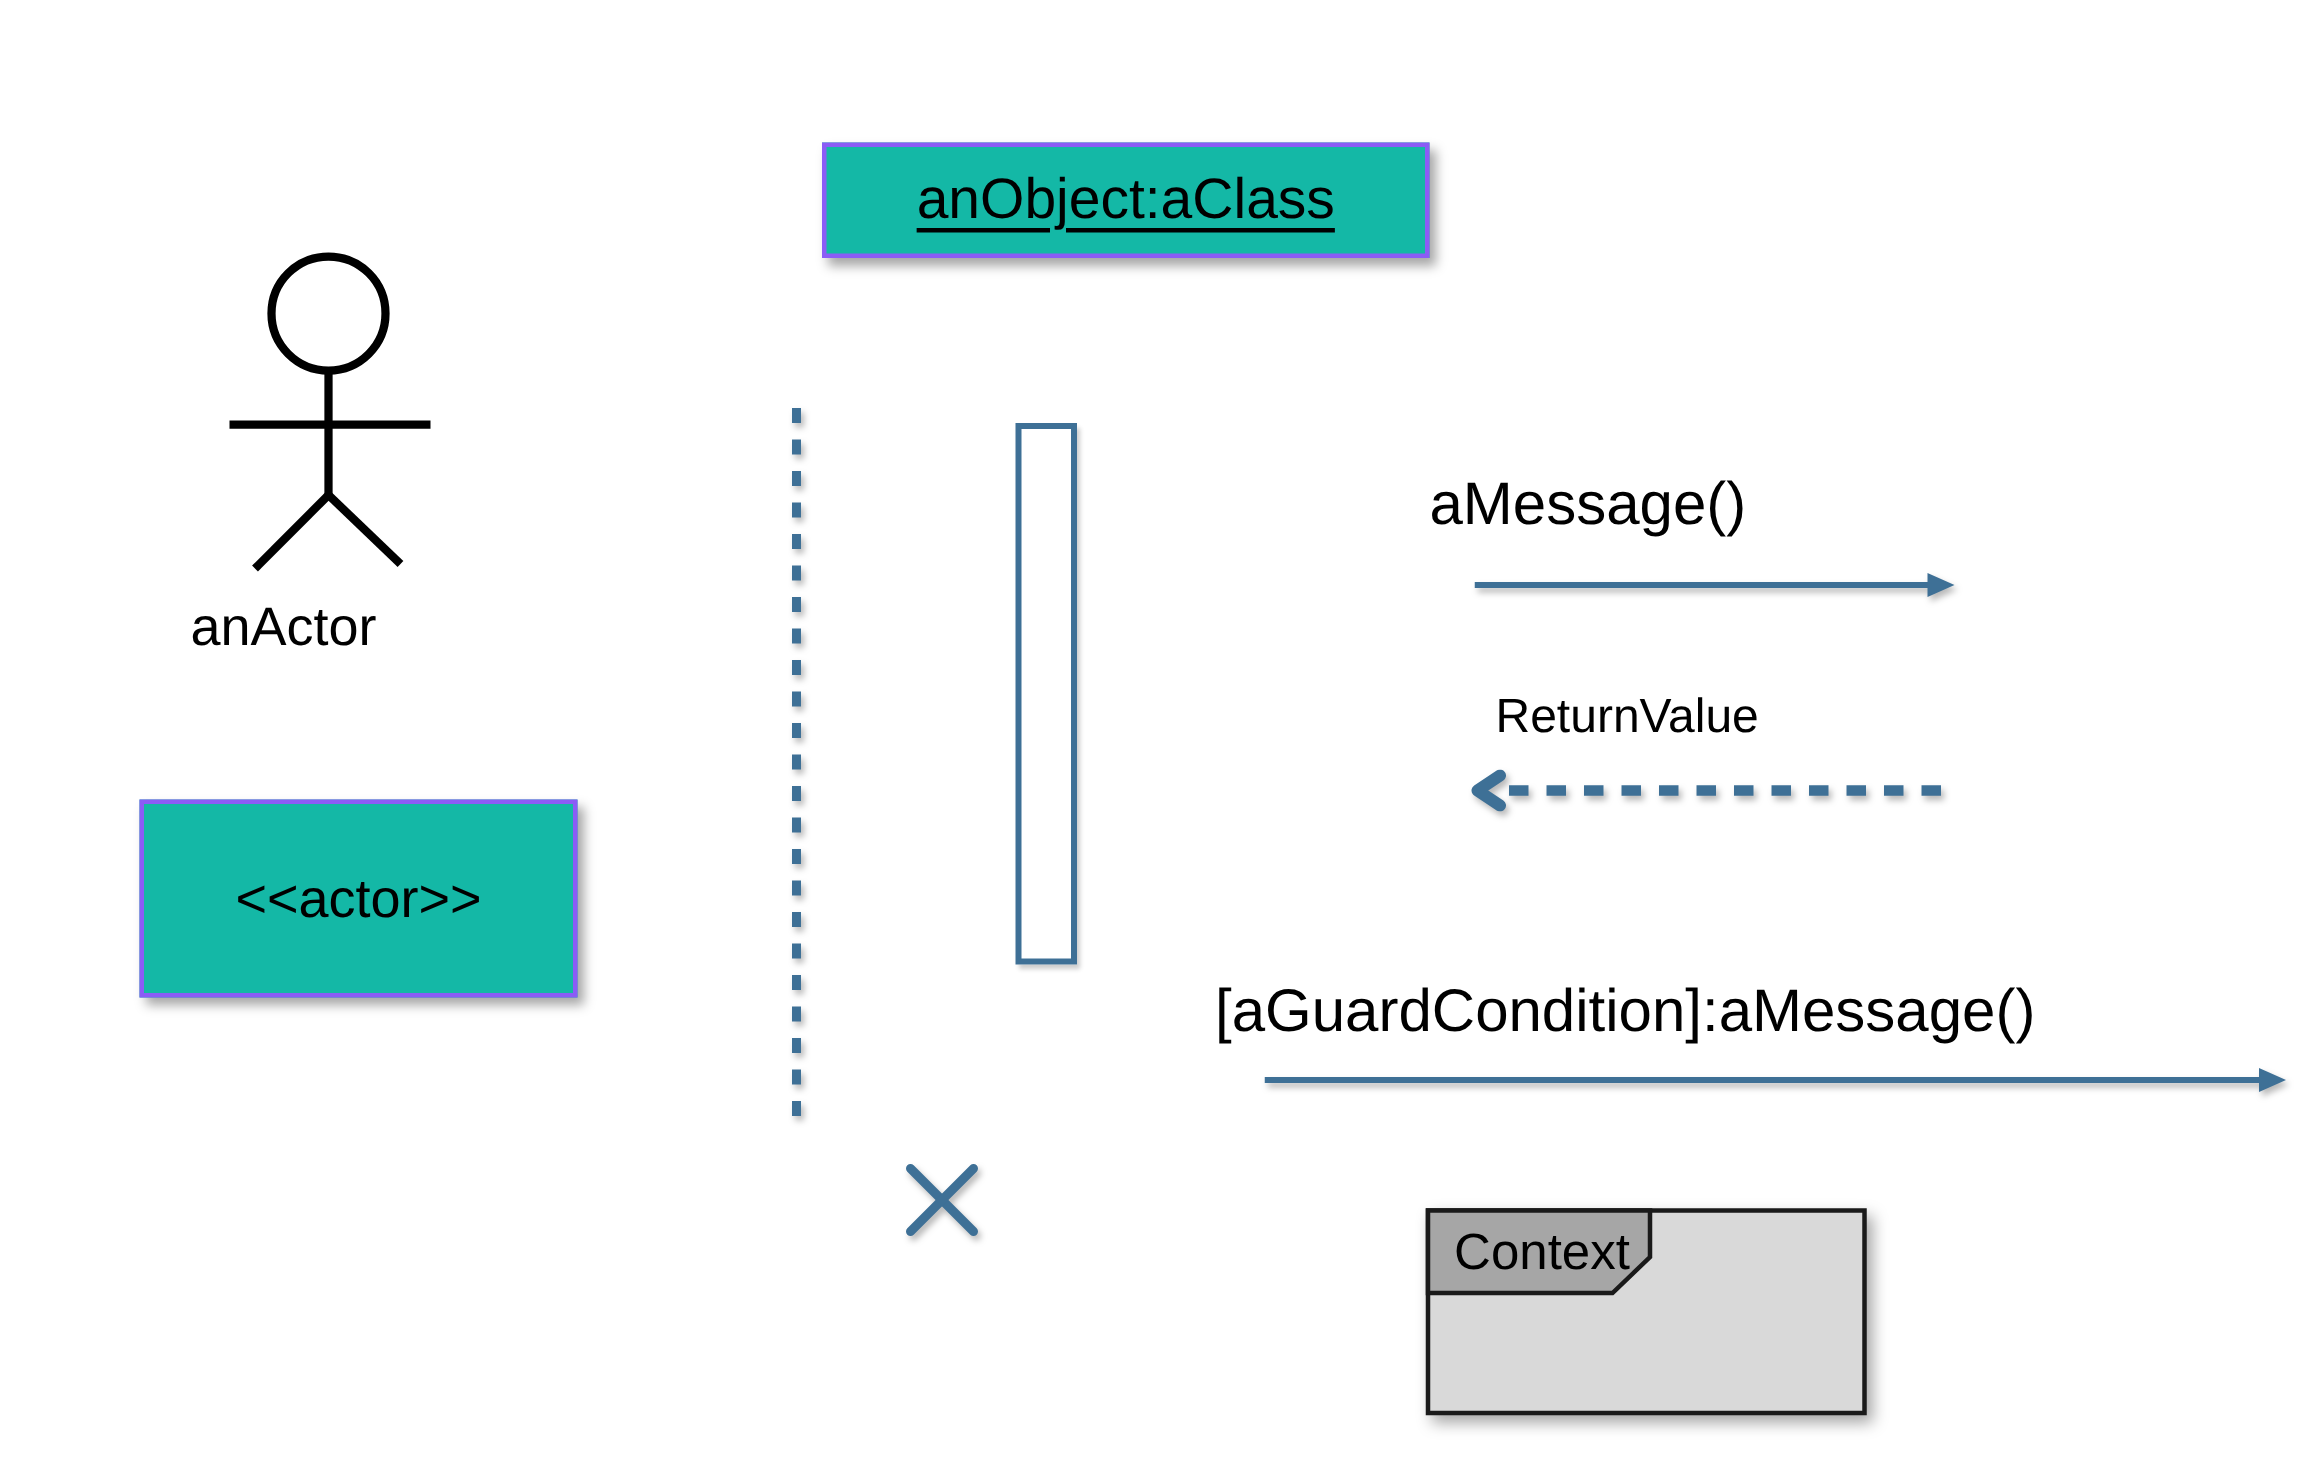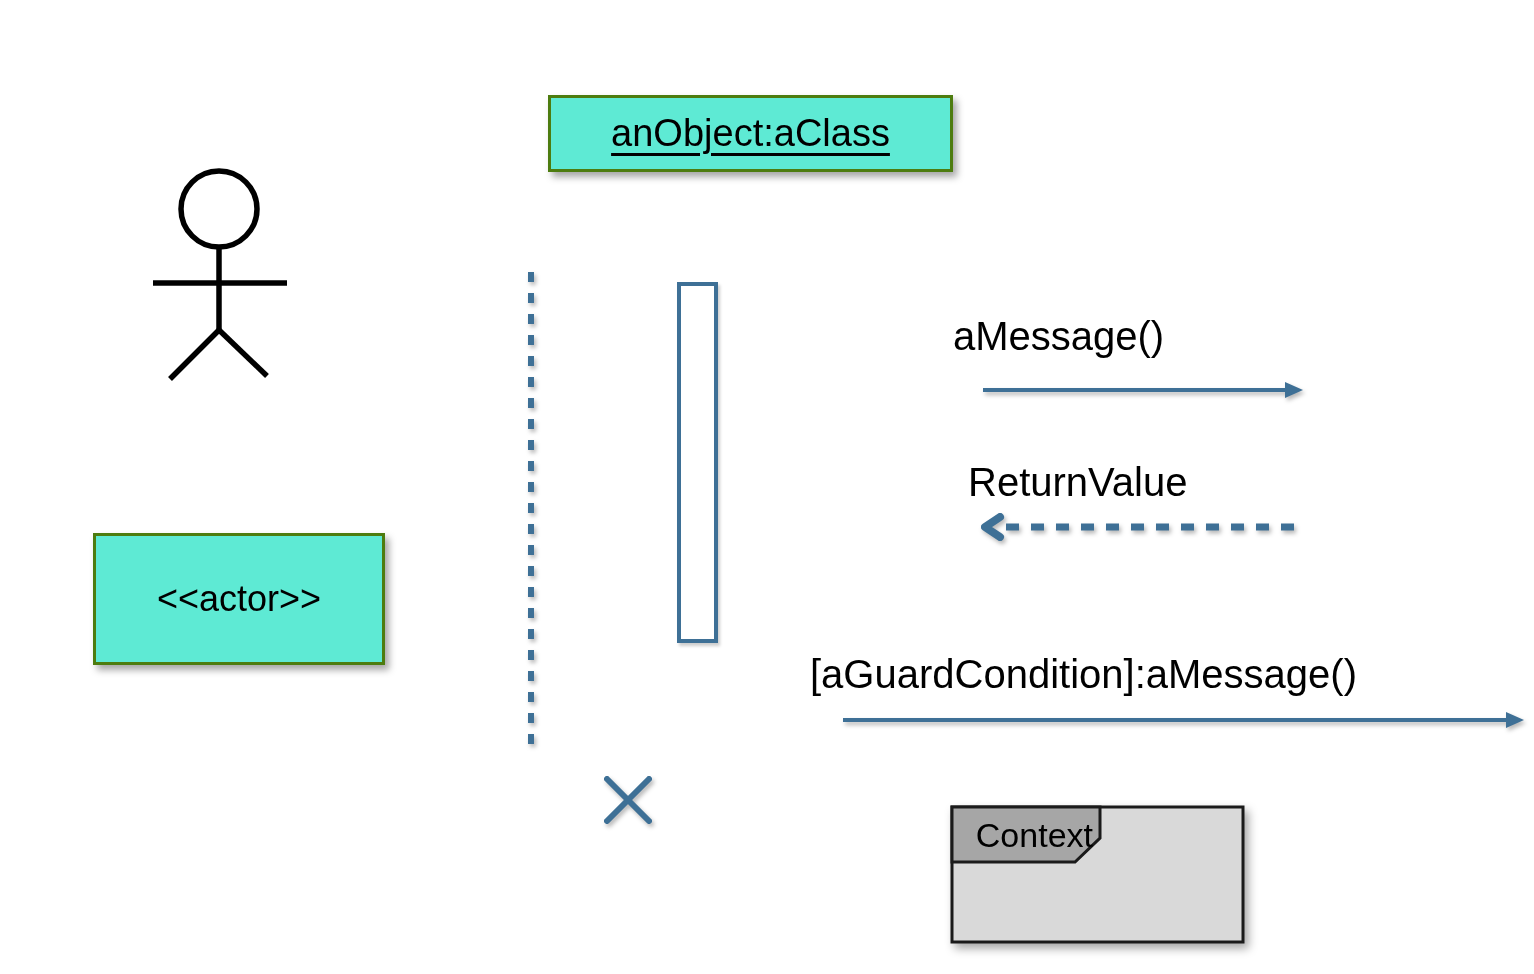"anObject:aClass" .gray-box { background: #5eead4 -> #14b8a6; border: 3px solid #4d7c0f -> 3px solid #8b5cf6 }
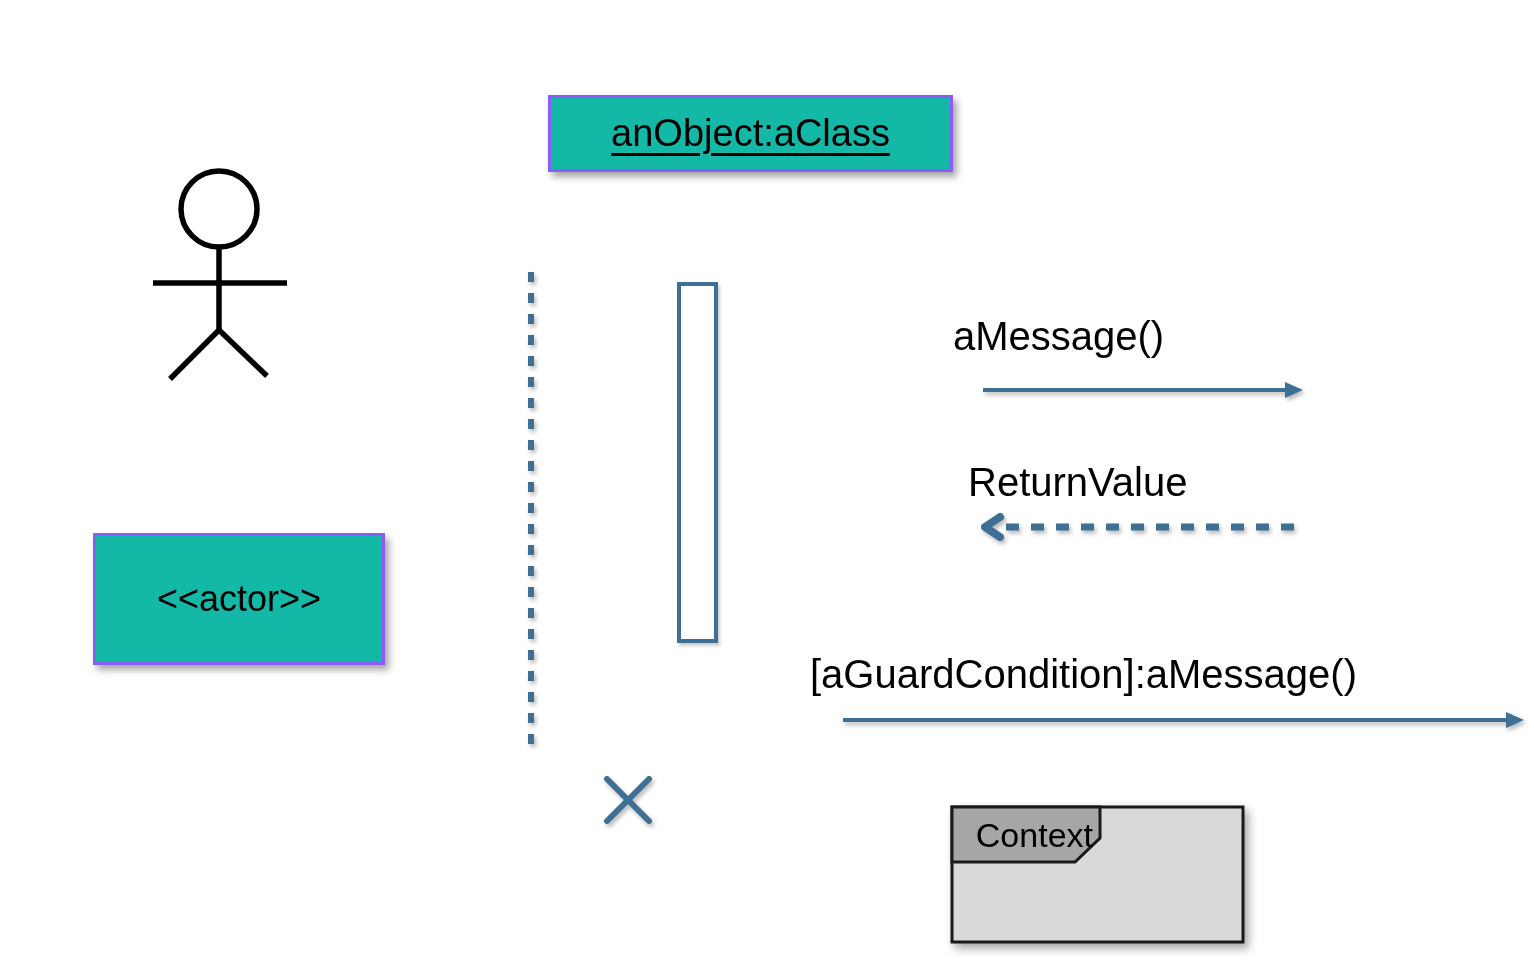"anActor" div.txt { html: none -> <div>anActor</div> }
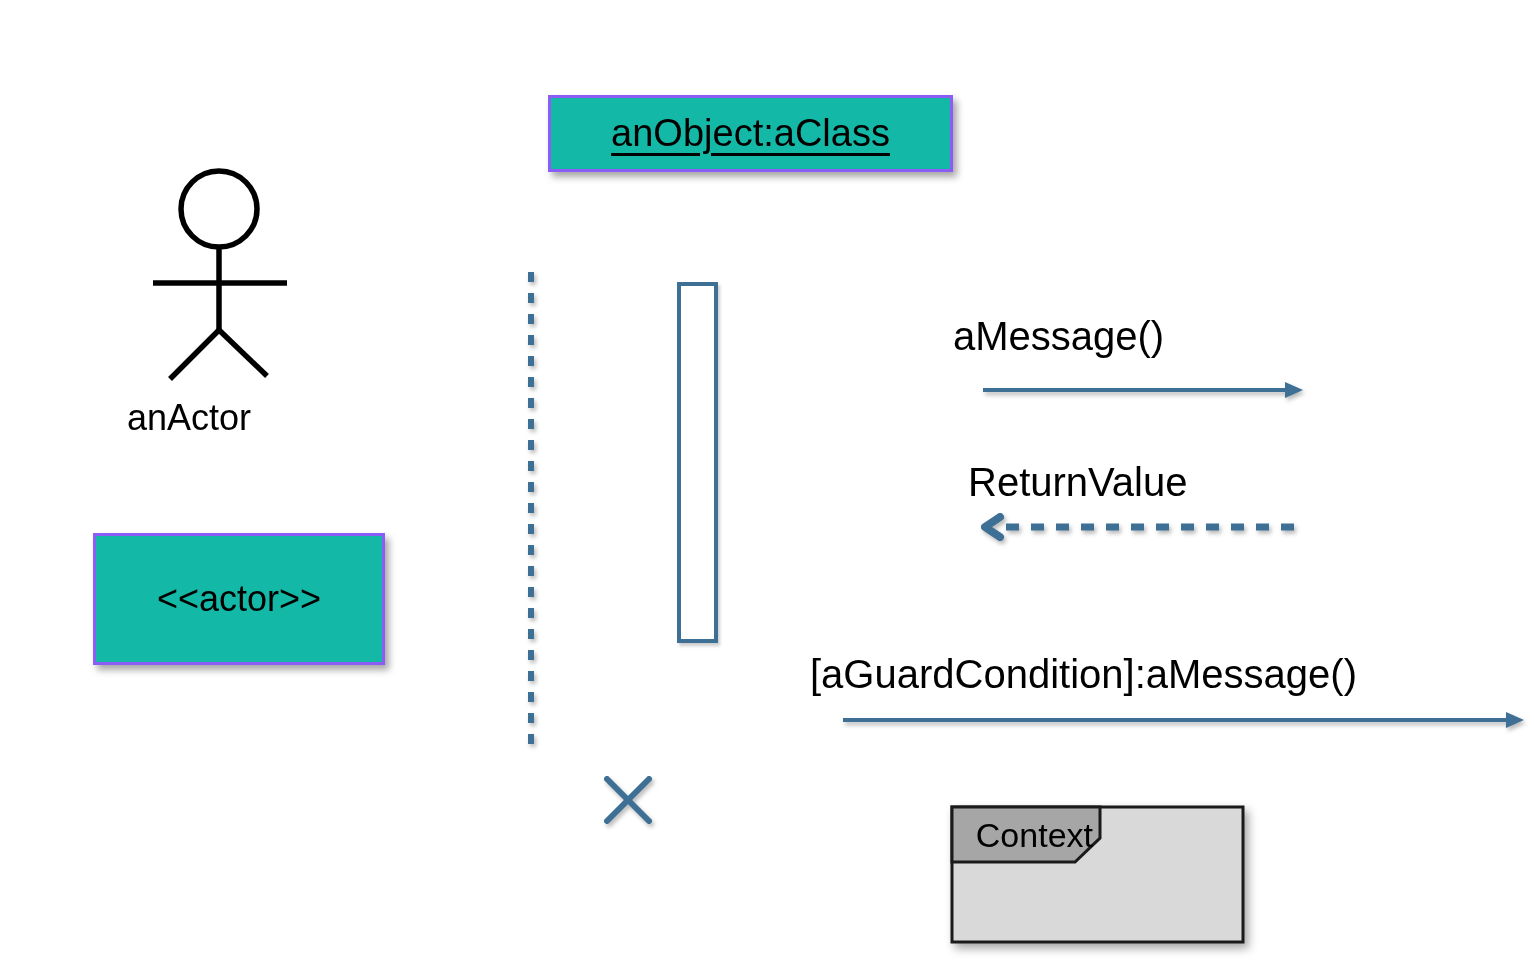"ReturnValue" .ret-label { font-size: 40px -> 32px; left: 968px -> 997px }
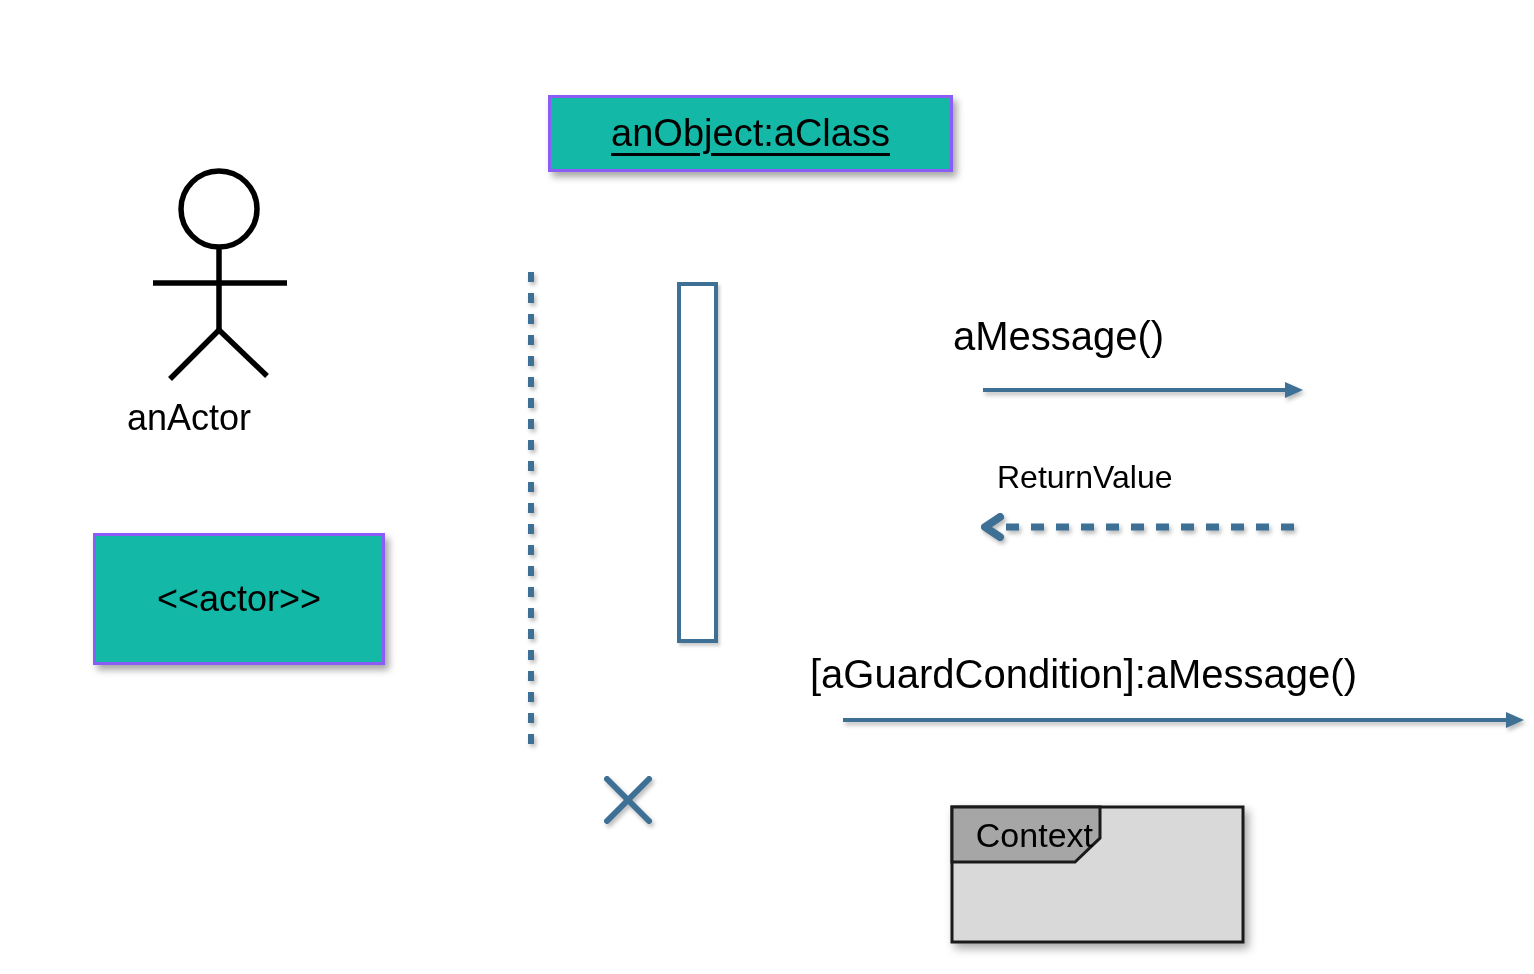"Context" .note-label { text-align: right -> center }
